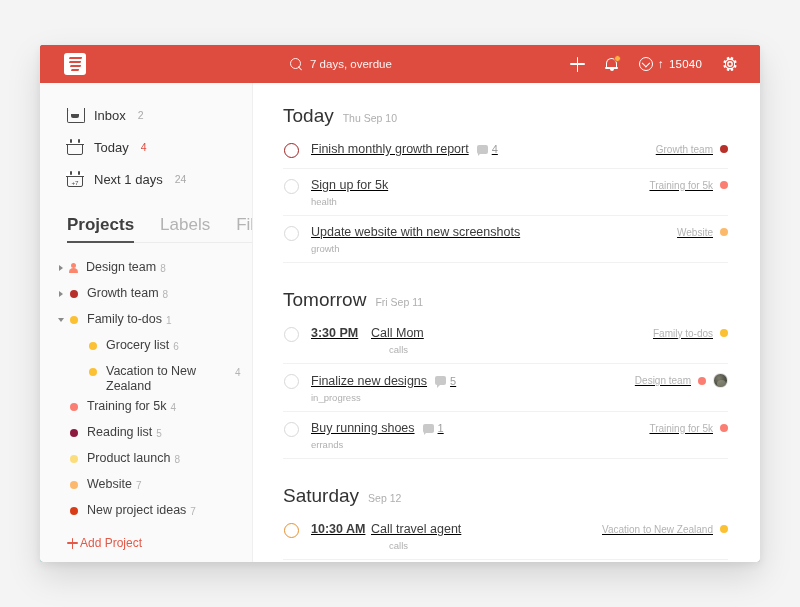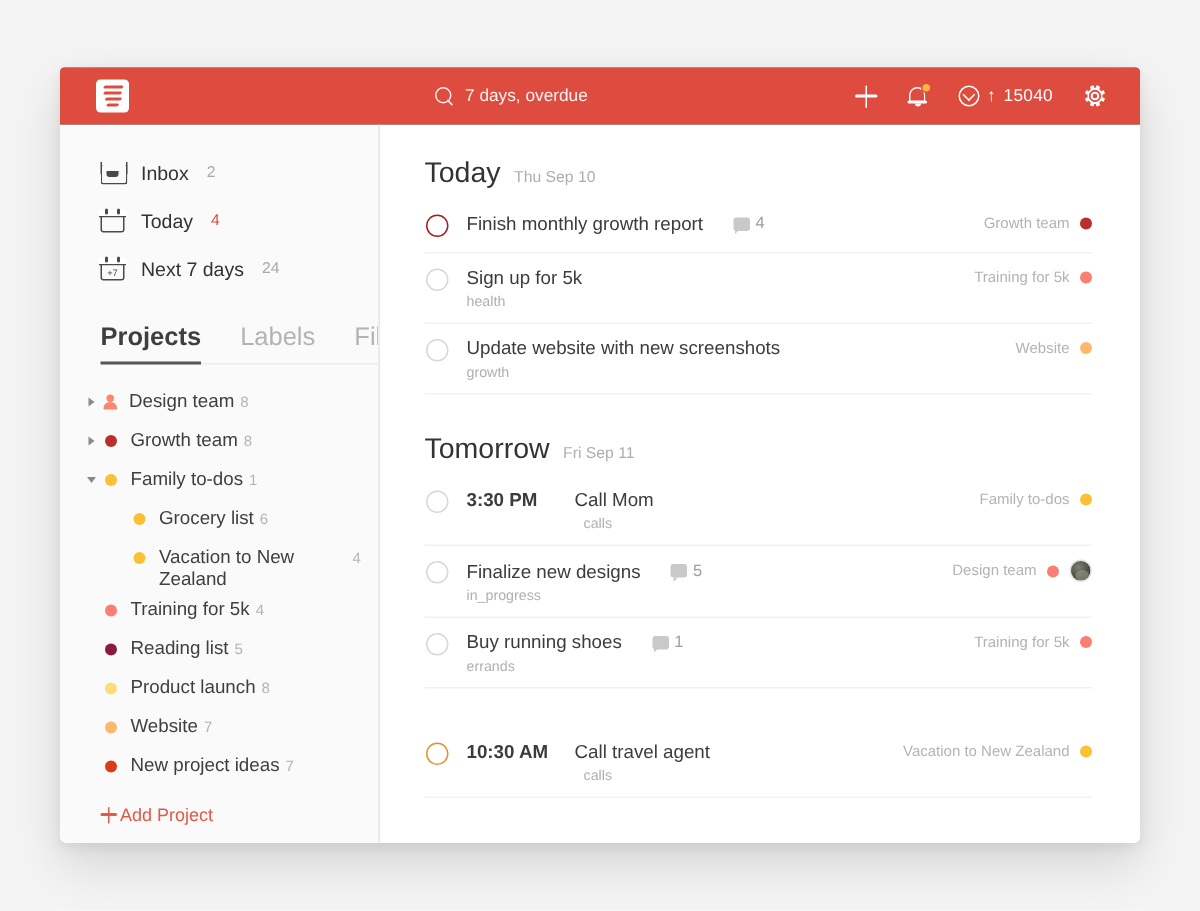"Finish monthly growth report" .task-line { gap: 16px -> 4px; text-decoration: none -> underline }
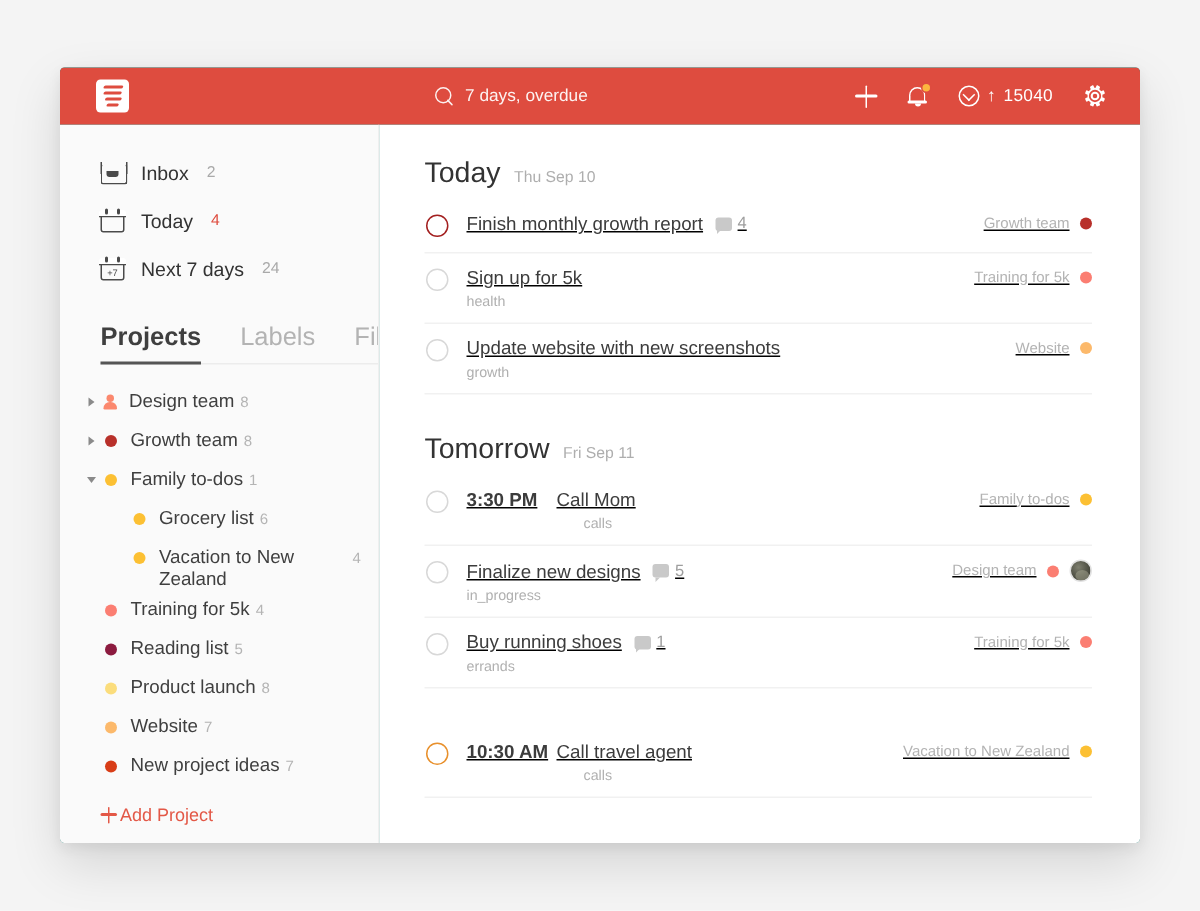"Next 7 days" span.nav-label { text: 7 -> 1 }
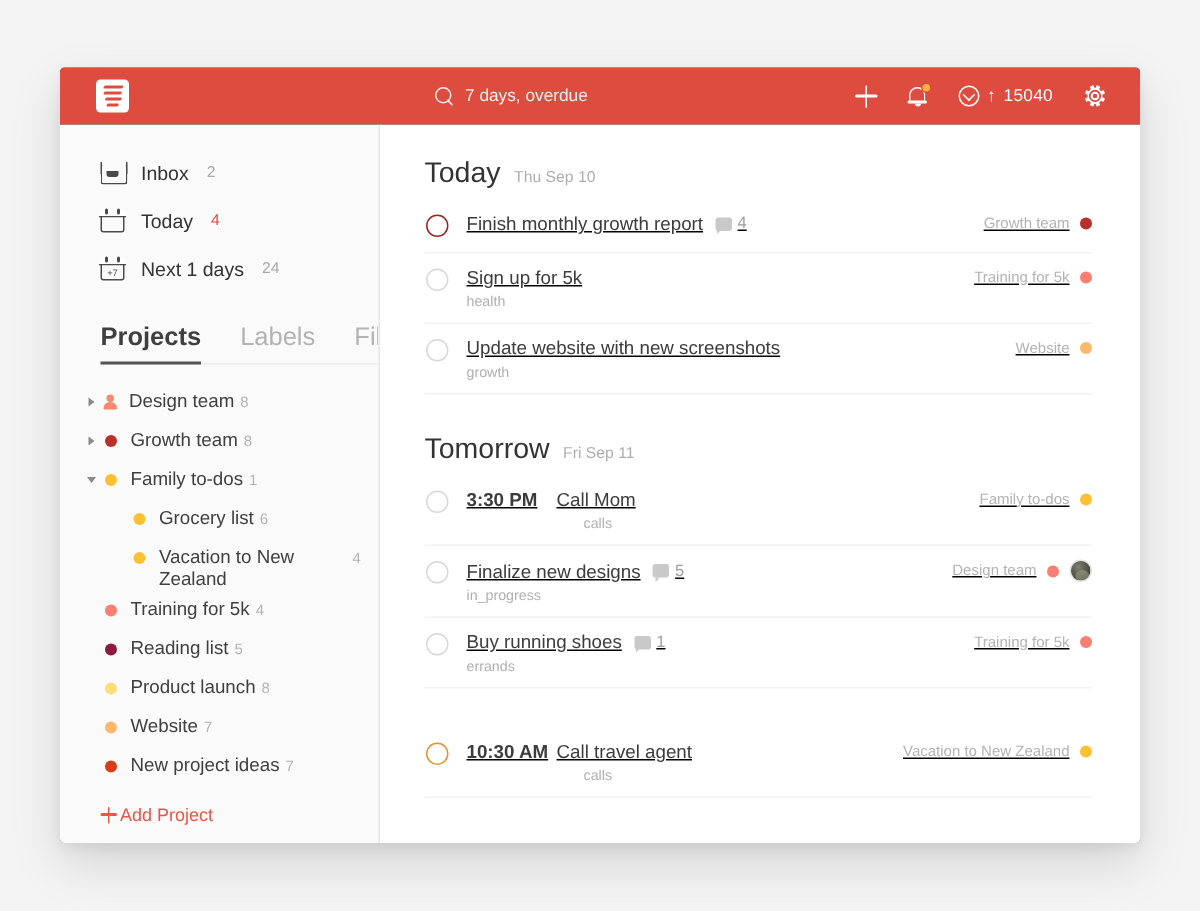"Saturday" div.day-header { html: none -> <div> <span>Saturday</span> <span>Sep 12</span> </div> }
